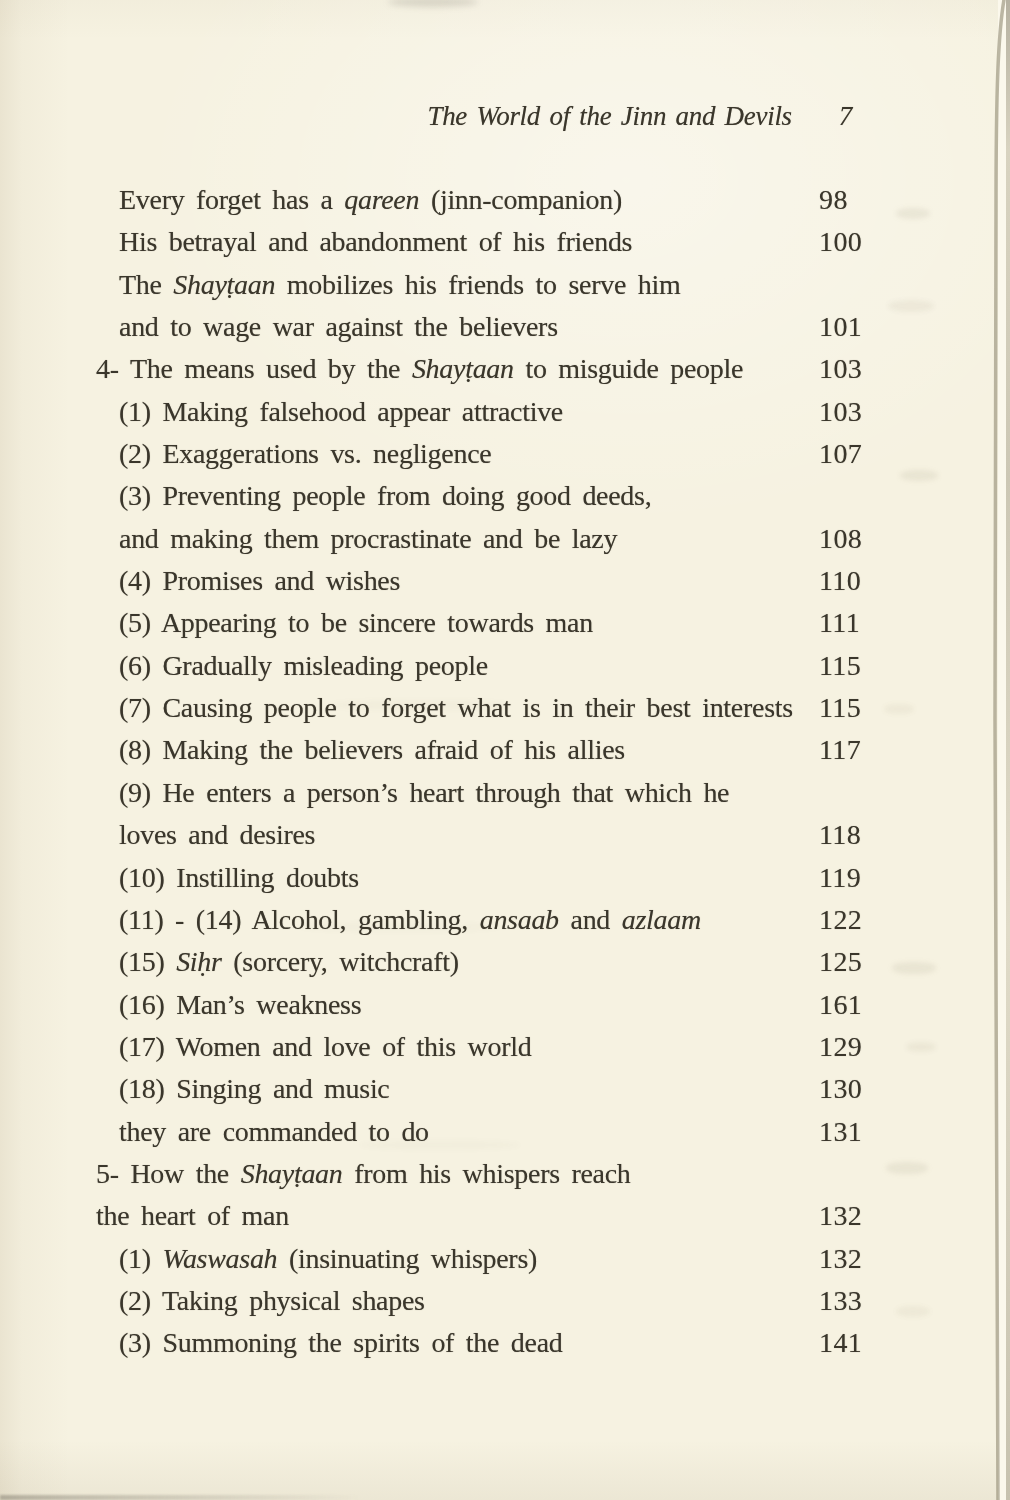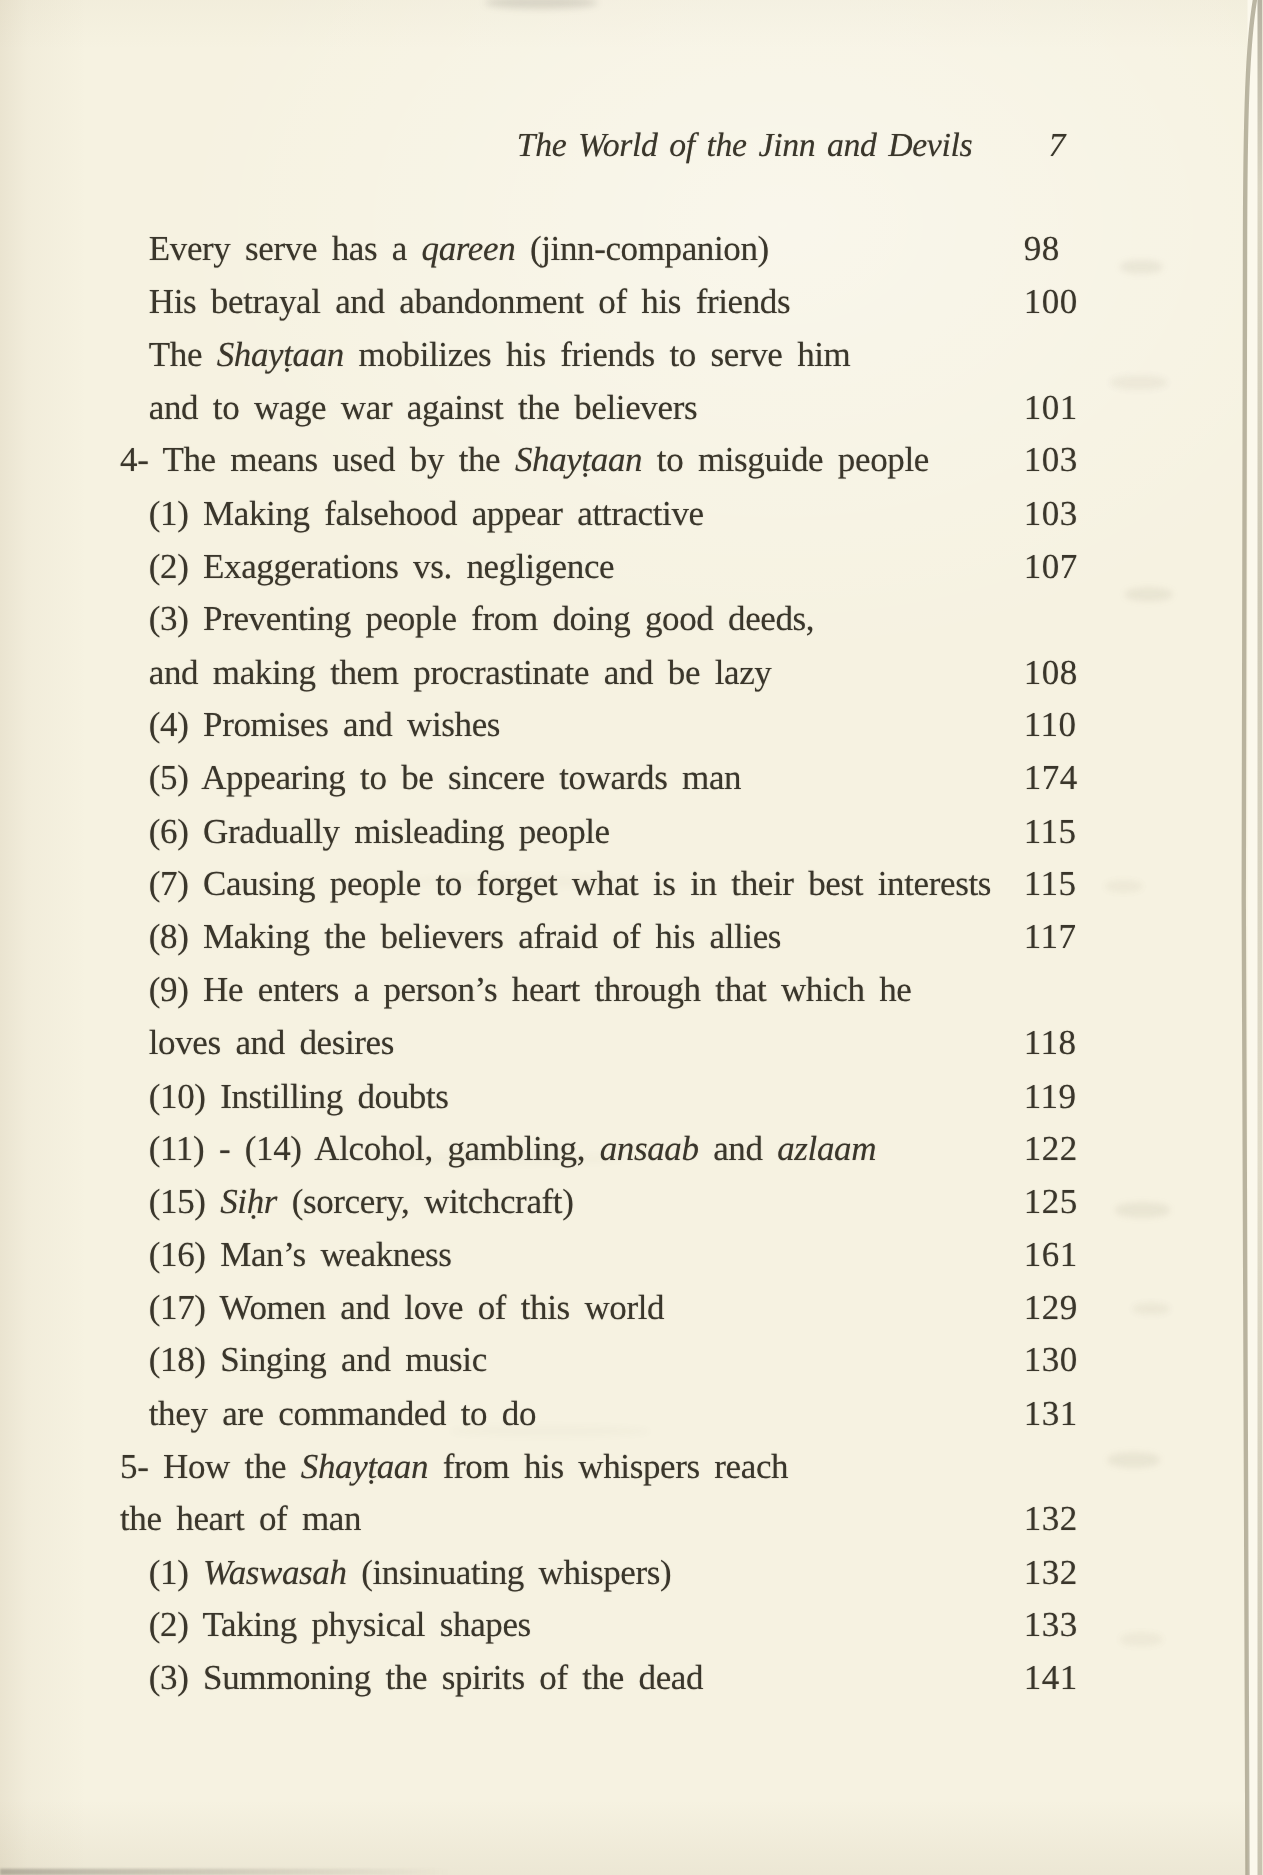"The World of the Jinn" .header { gap: 61px -> 47px }
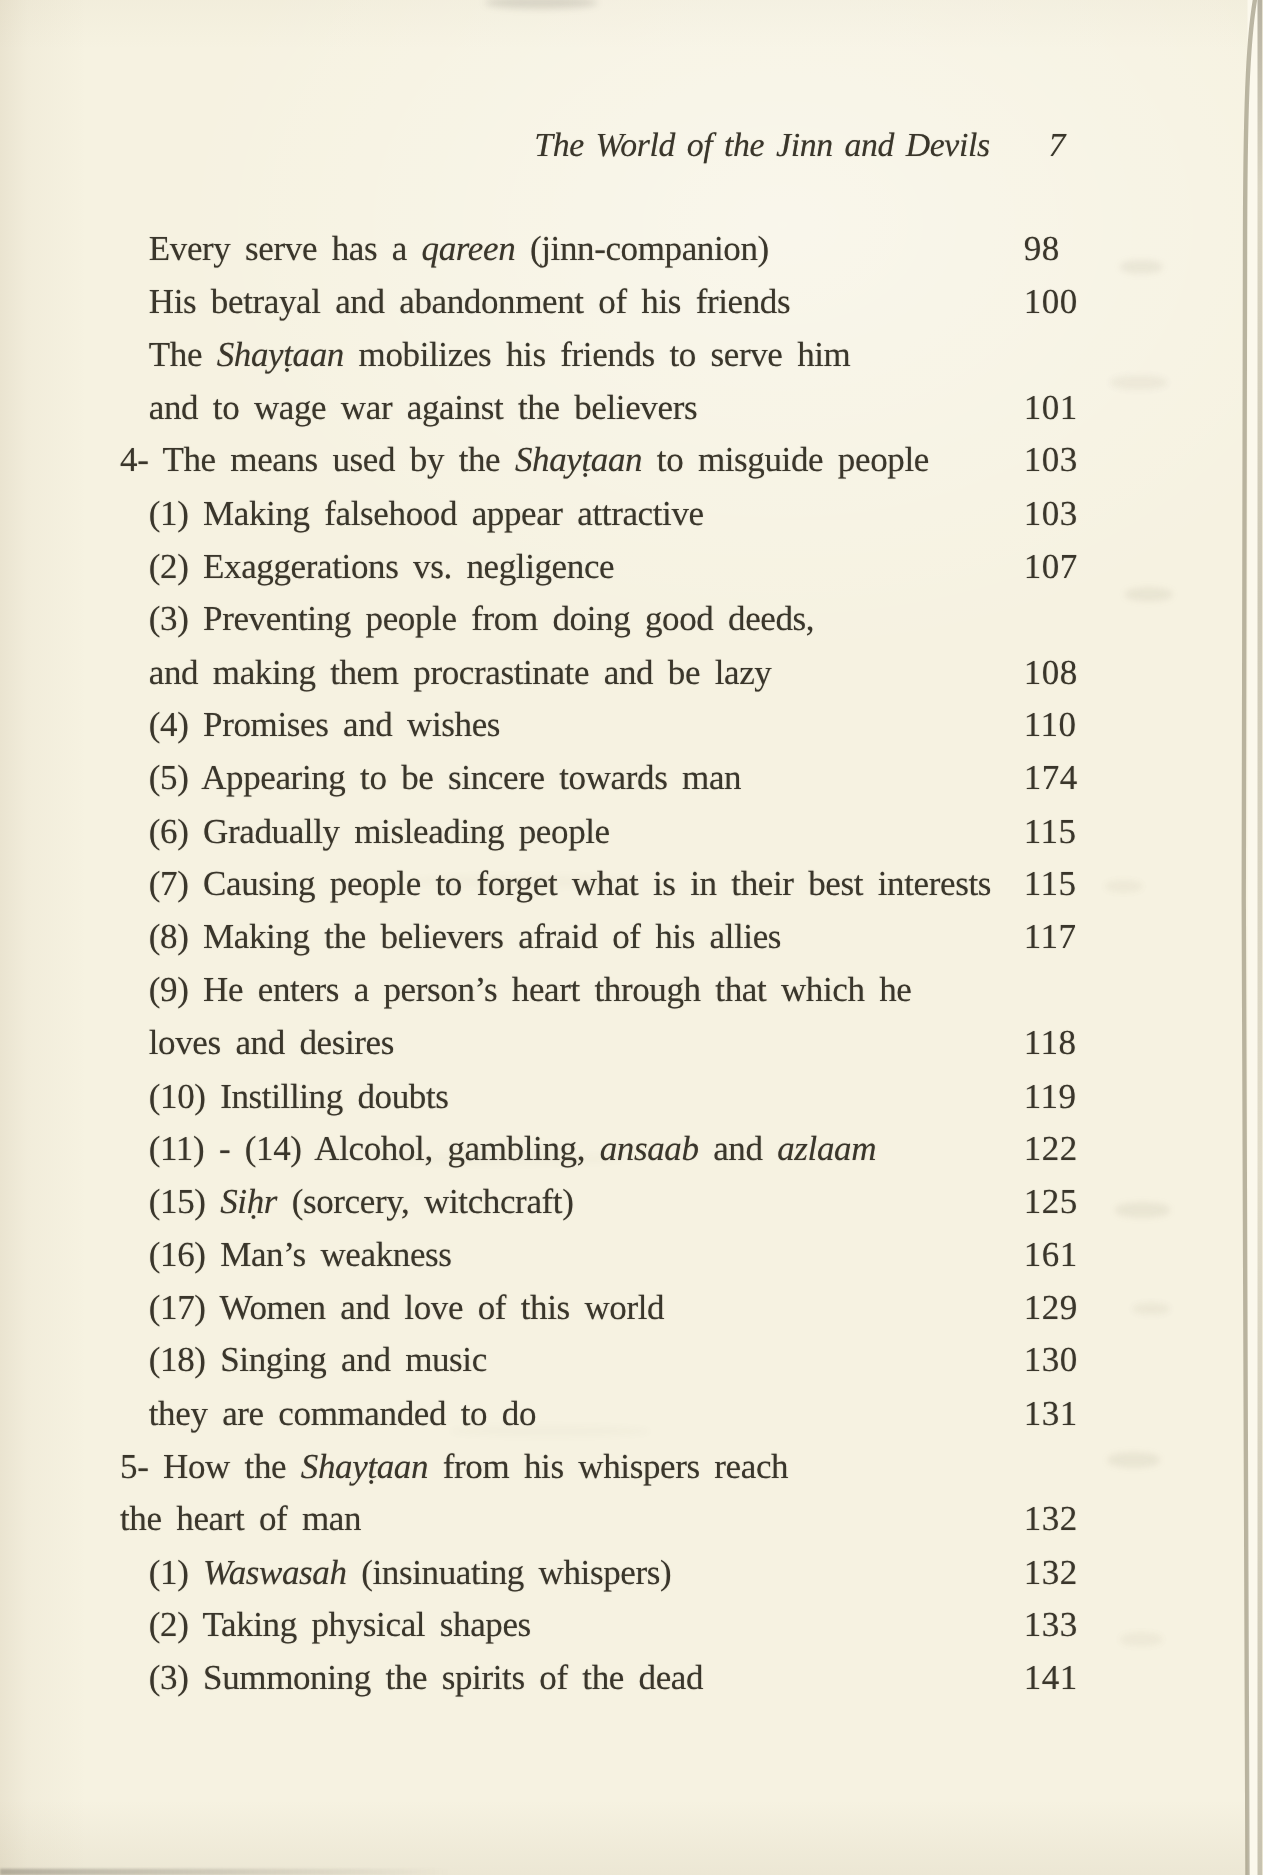"Every serve has a" span { text: serve -> forget }
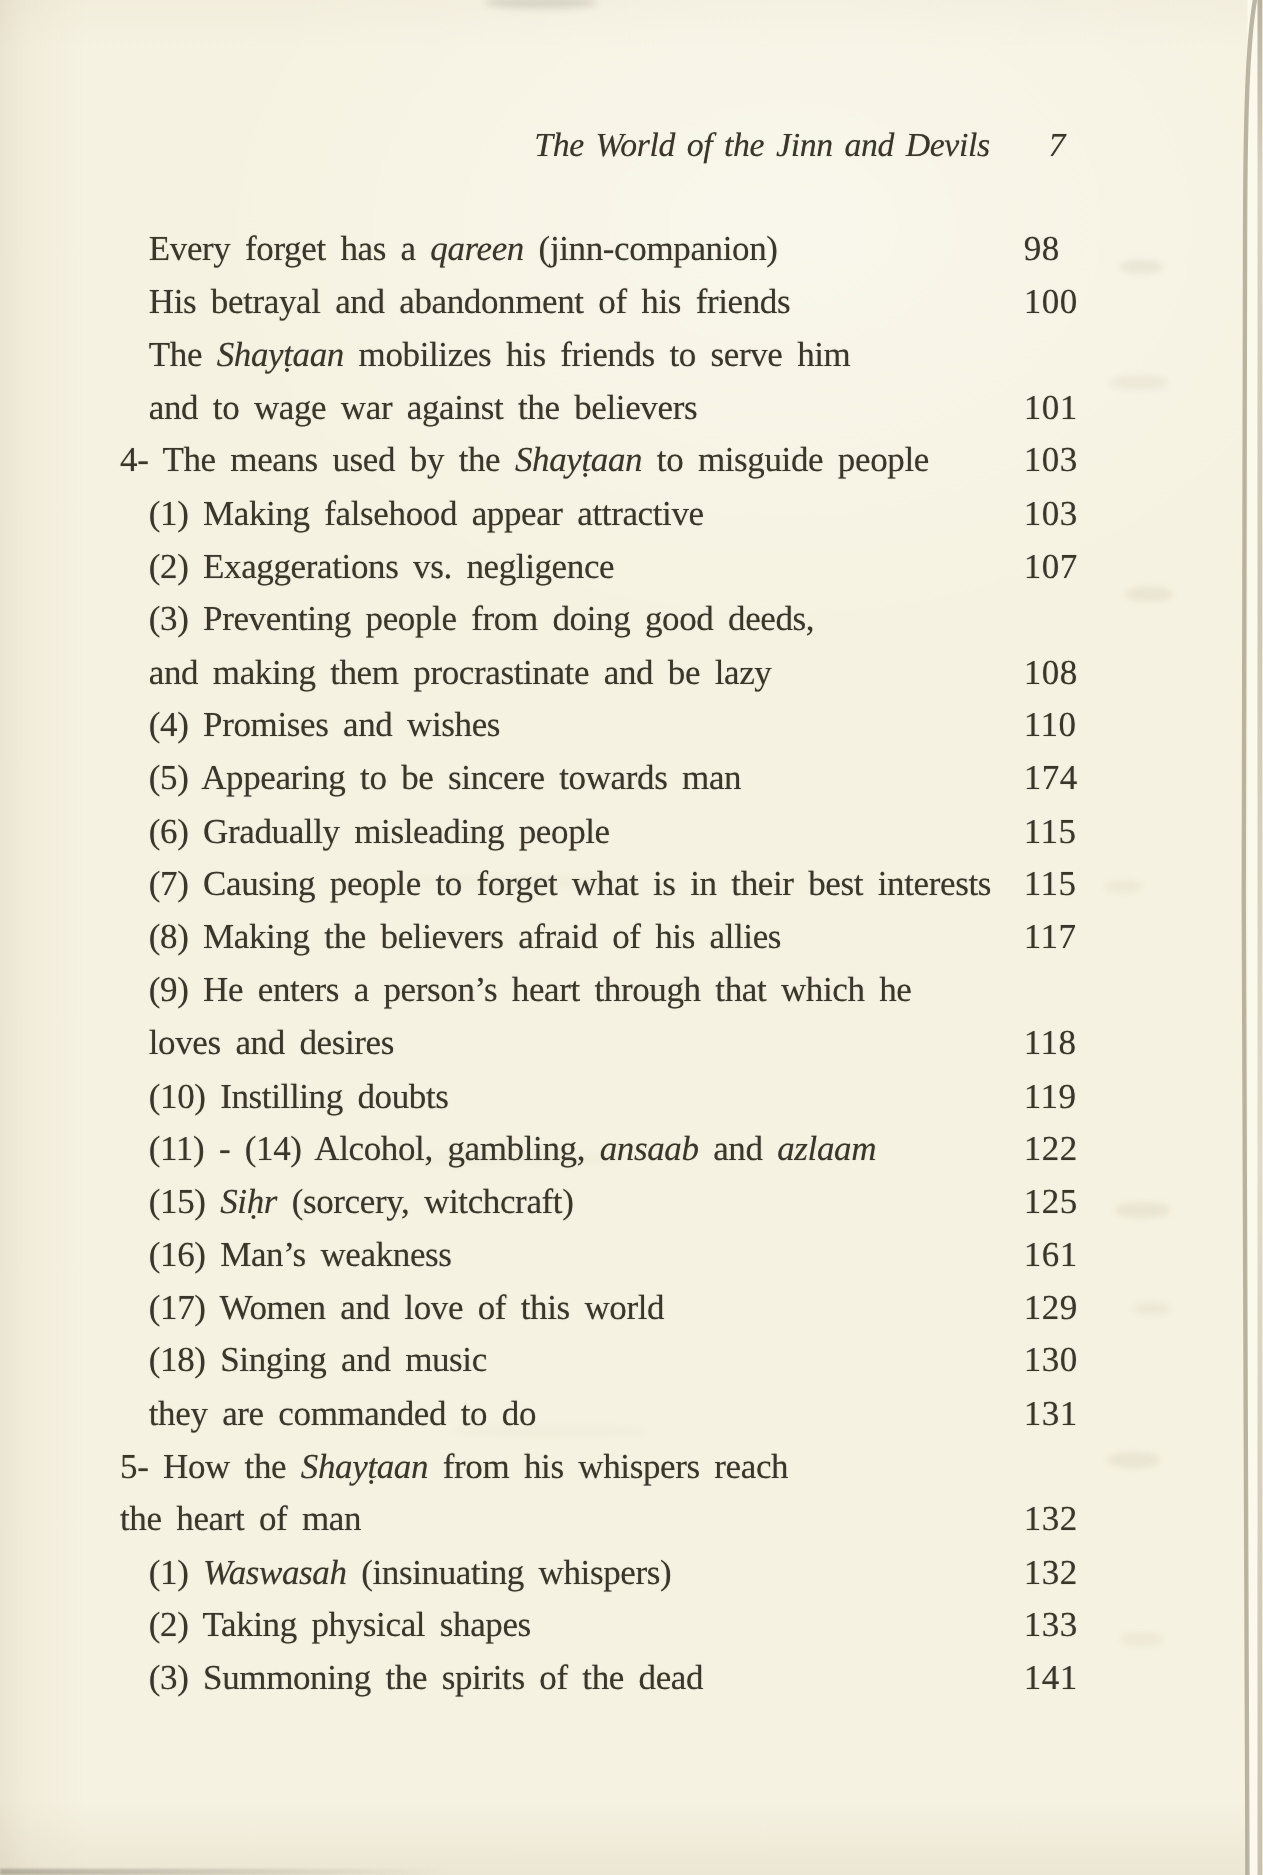"174" span.pnum { text: 174 -> 111 }
